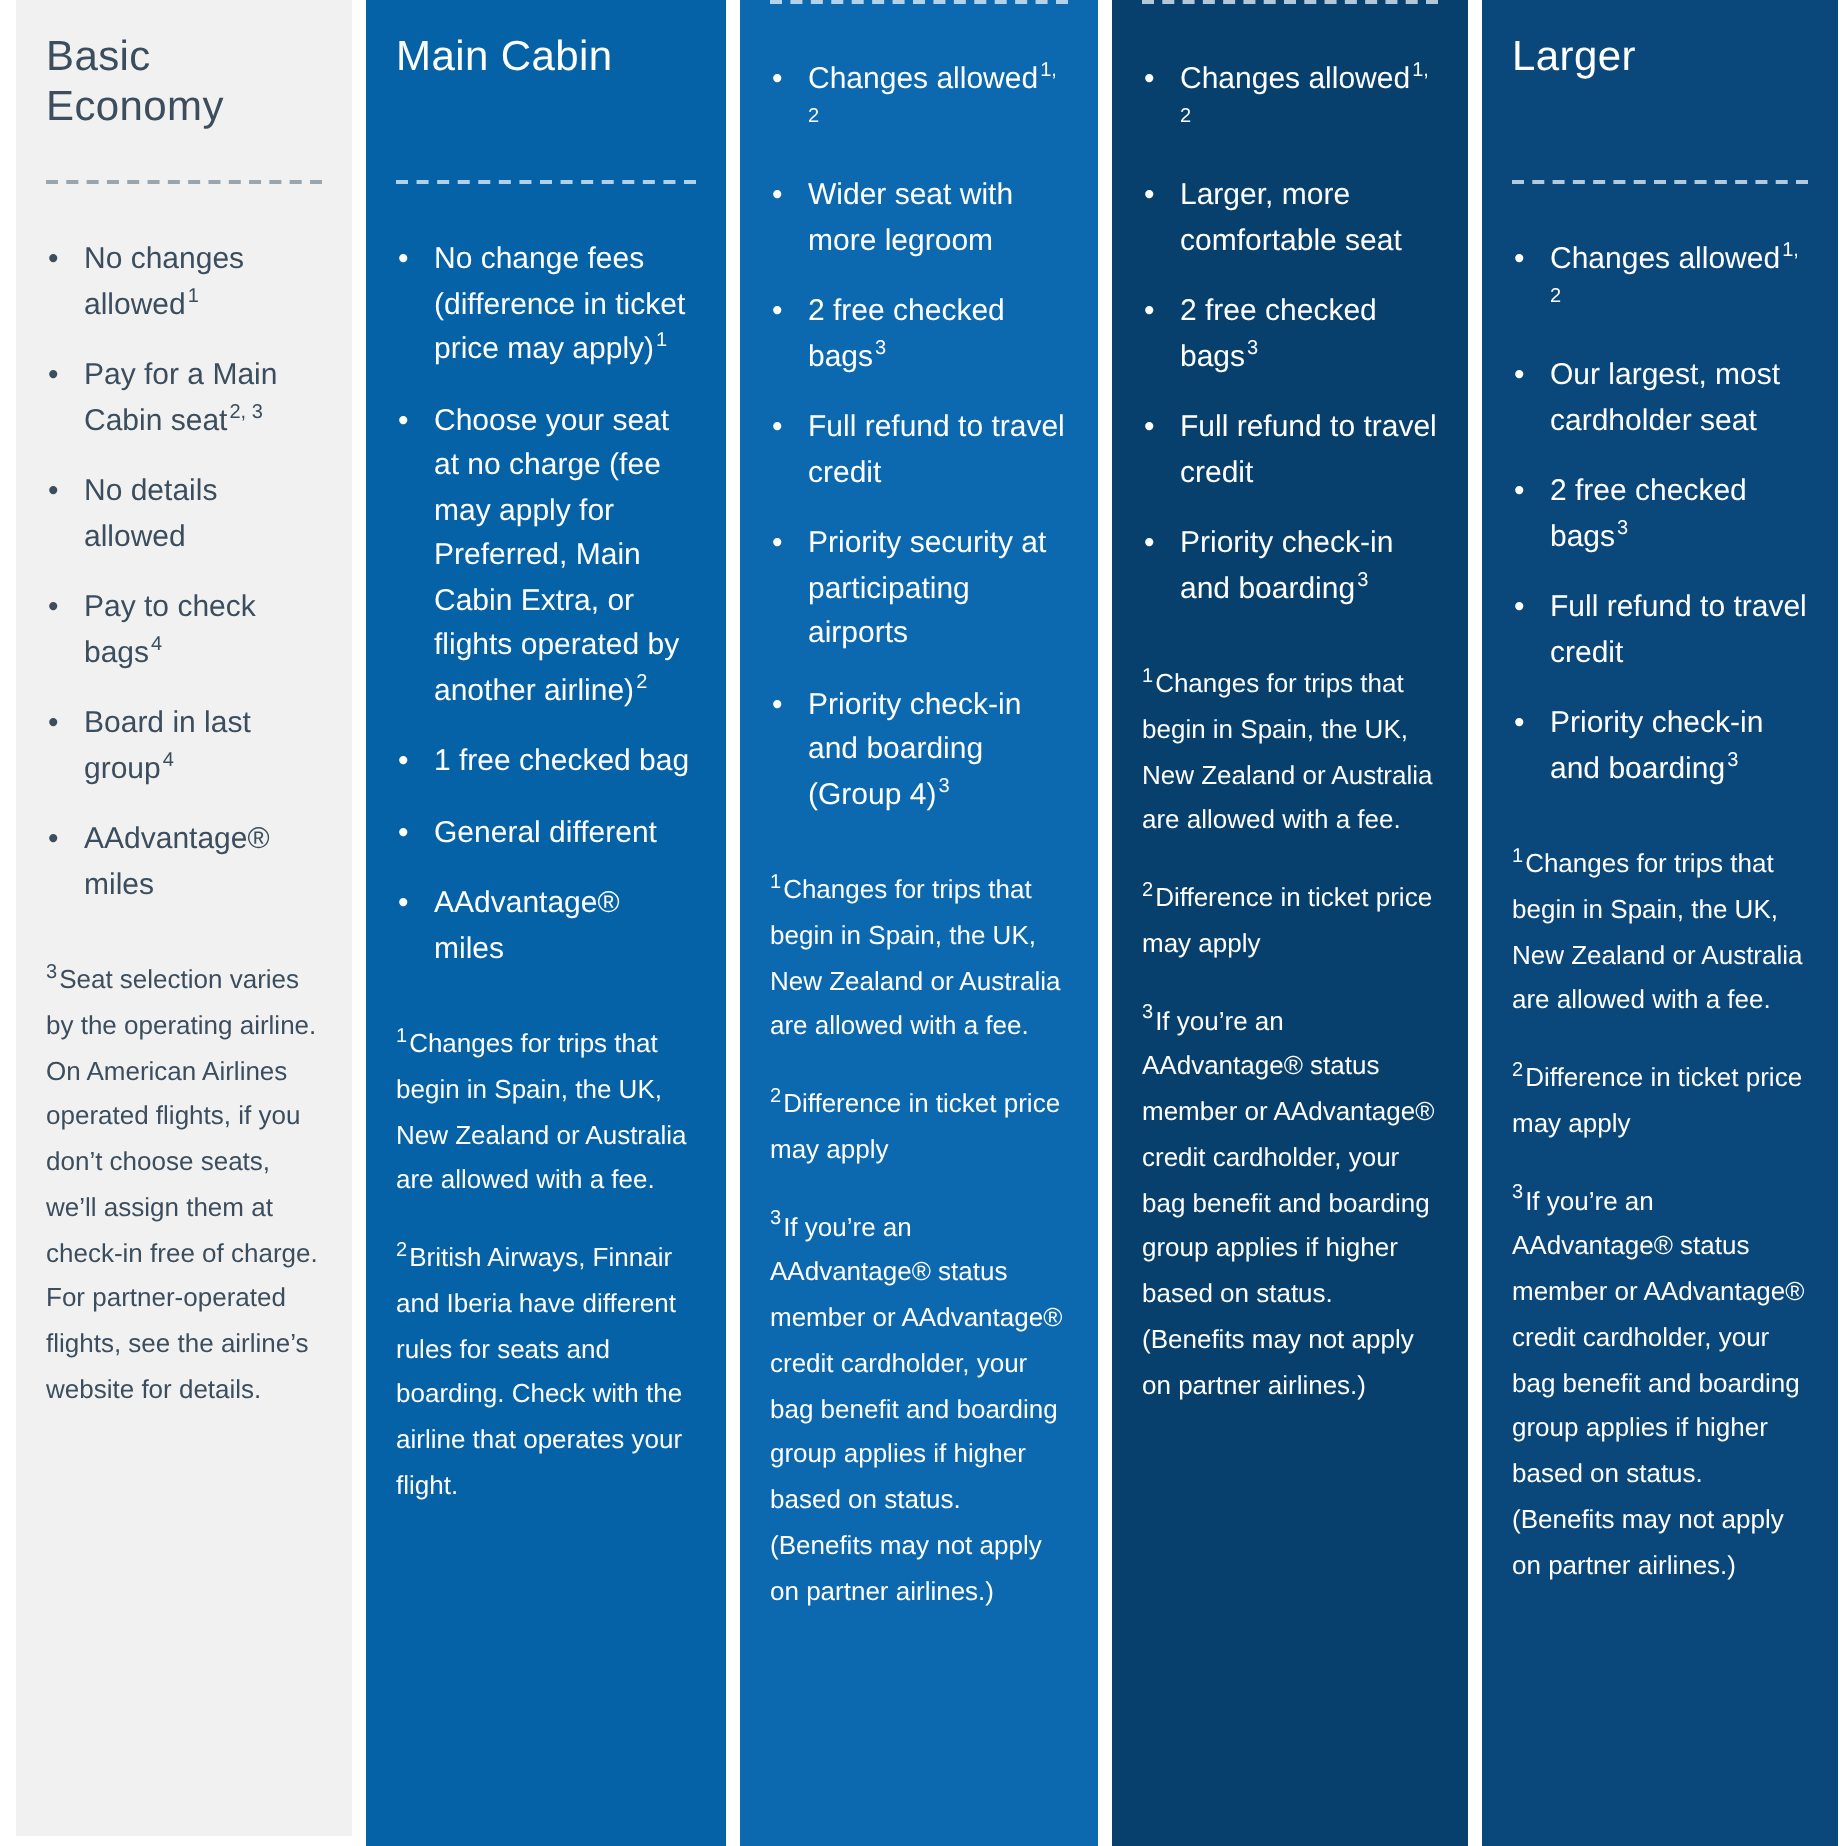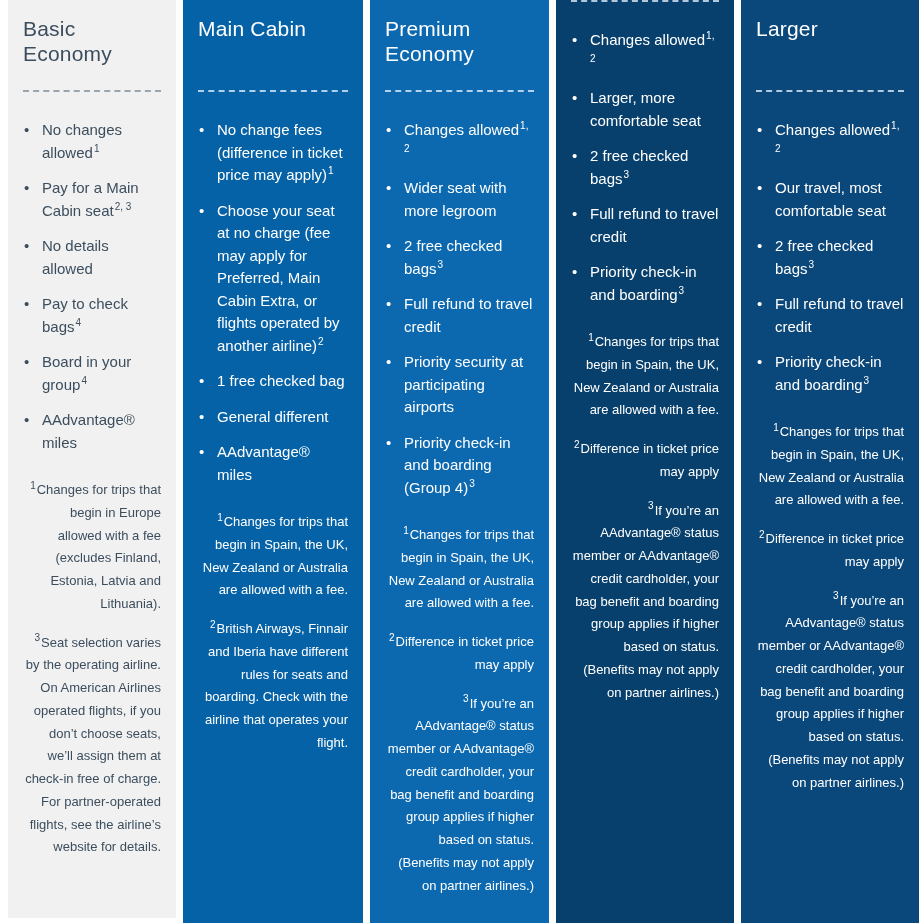"Premium Economy" div.col-header { html: <div> <h2>Premium Economy</h2> </div> -> none }
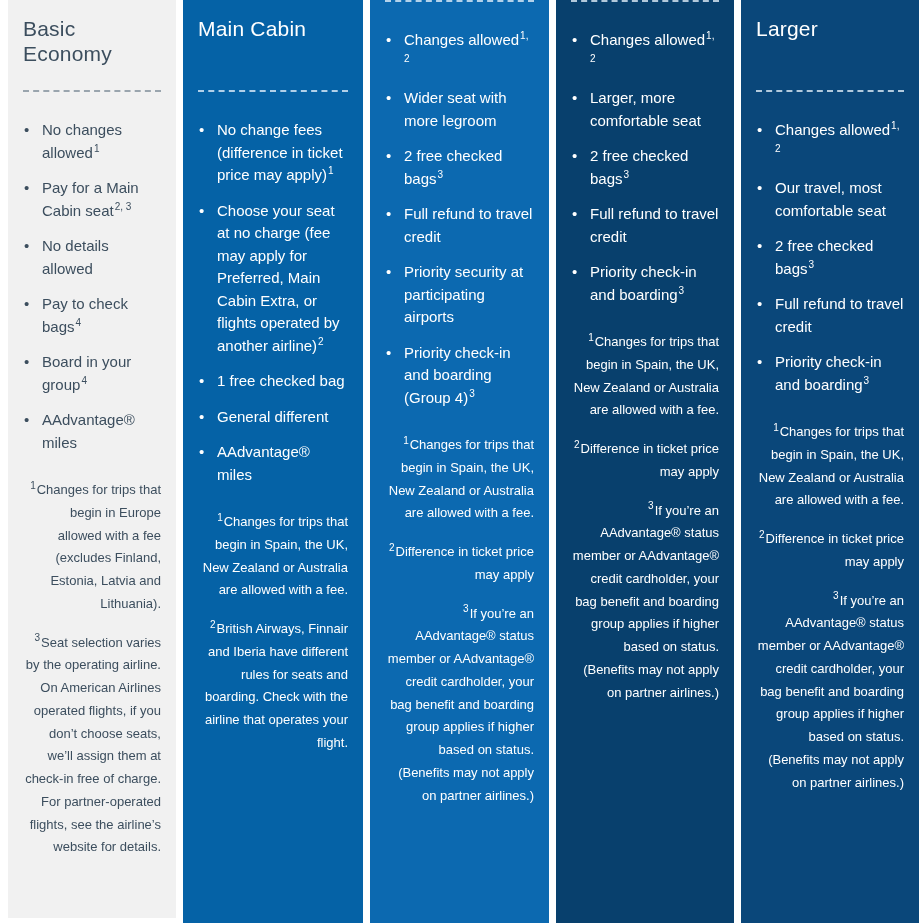"Our travel, most comfortable seat" span { text: travel, most comfortable -> largest, most cardholder }
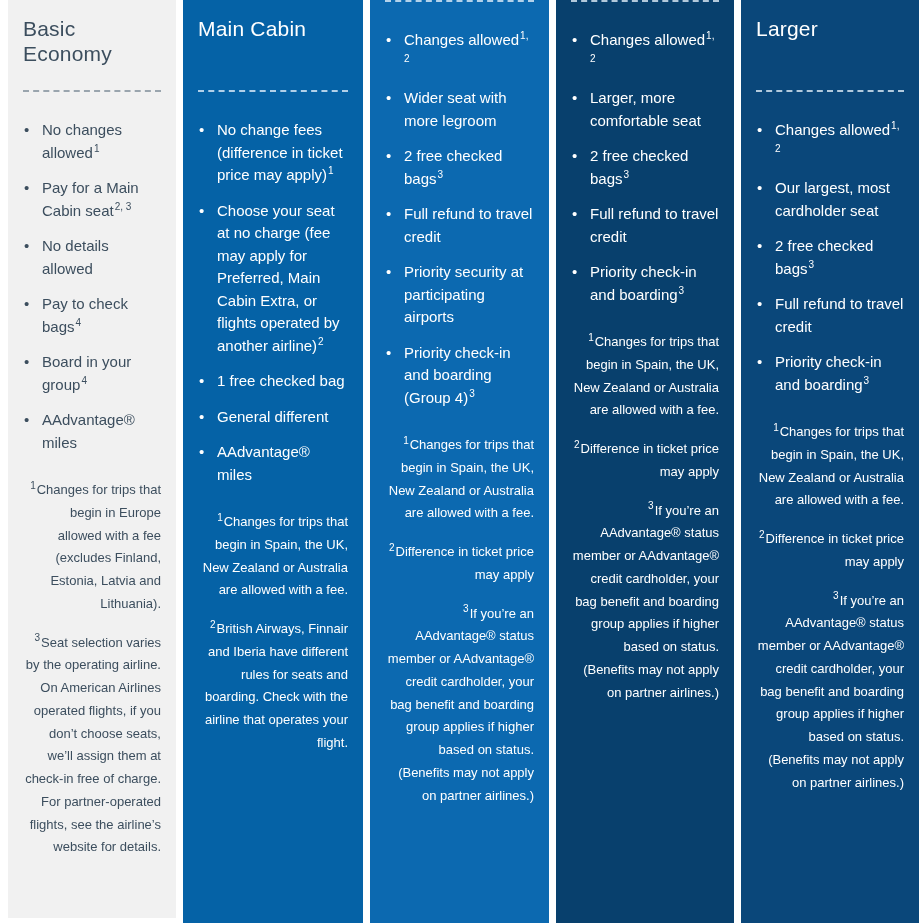"1Changes for trips that begin" .footnote { text-align: right -> none }
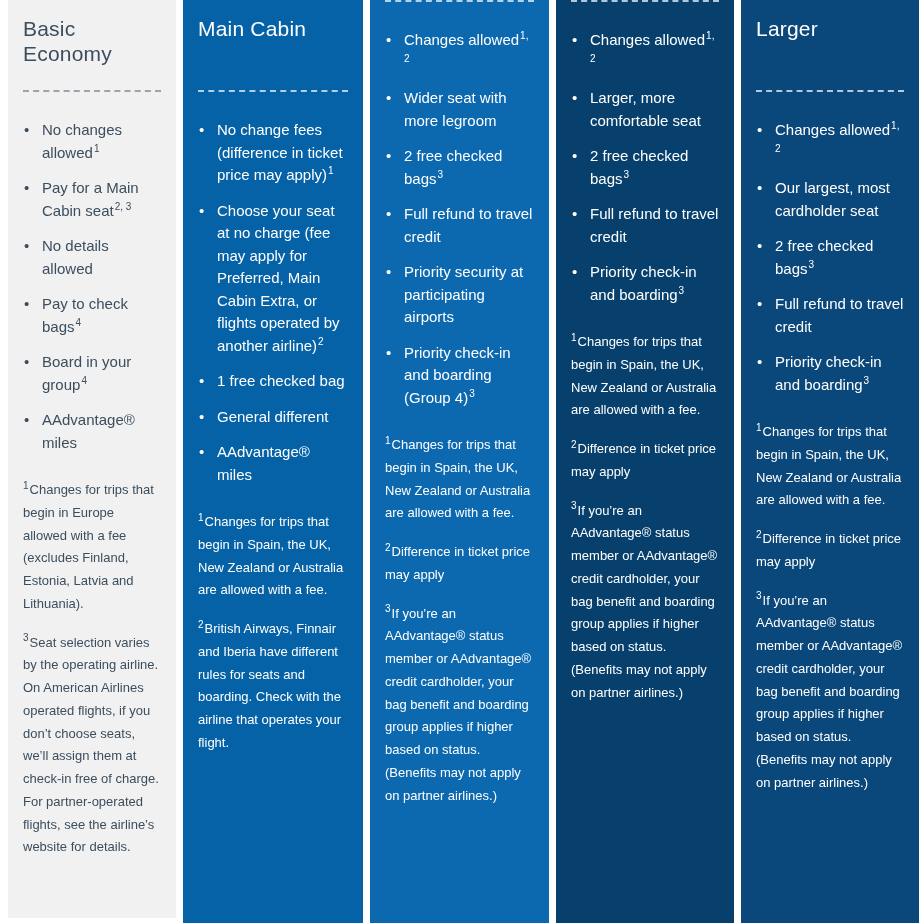"Board in your group" span { text: your -> last }
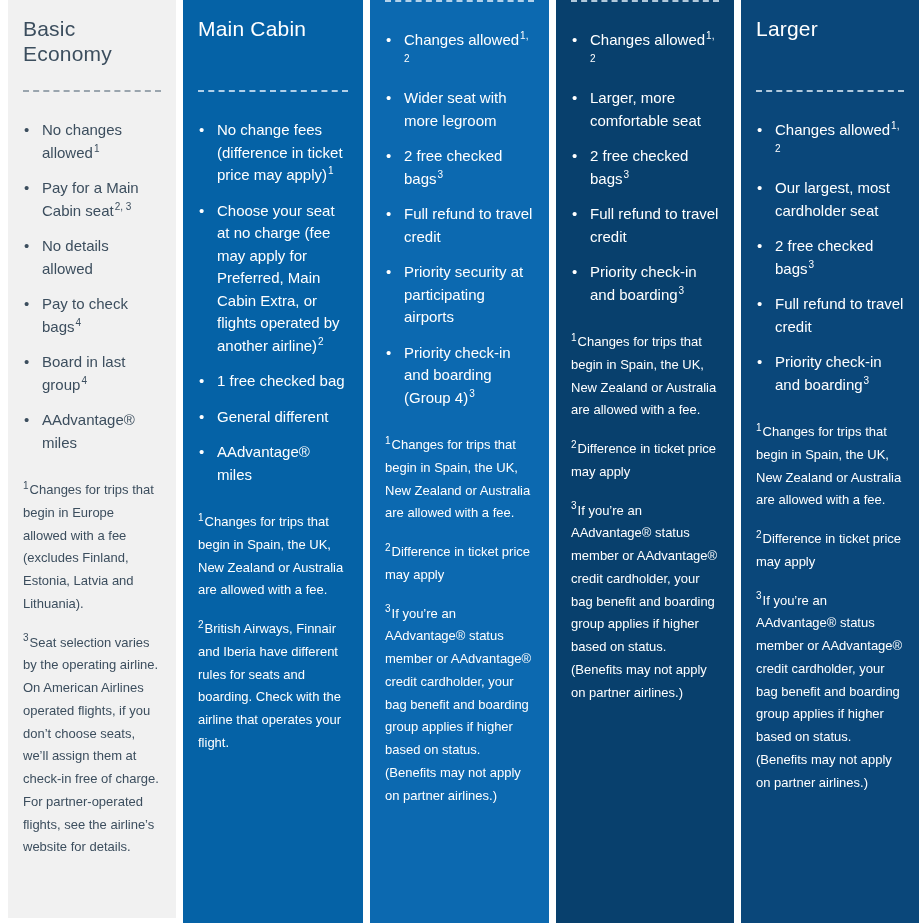"1Changes for trips that begin in Europe" p.footnote { html: <p><sup>1</sup><span>Changes for trips that begin in Europe allowed with a fee (excludes Finland, Estonia, Latvia and Lithuania).</span></p> -> none }
